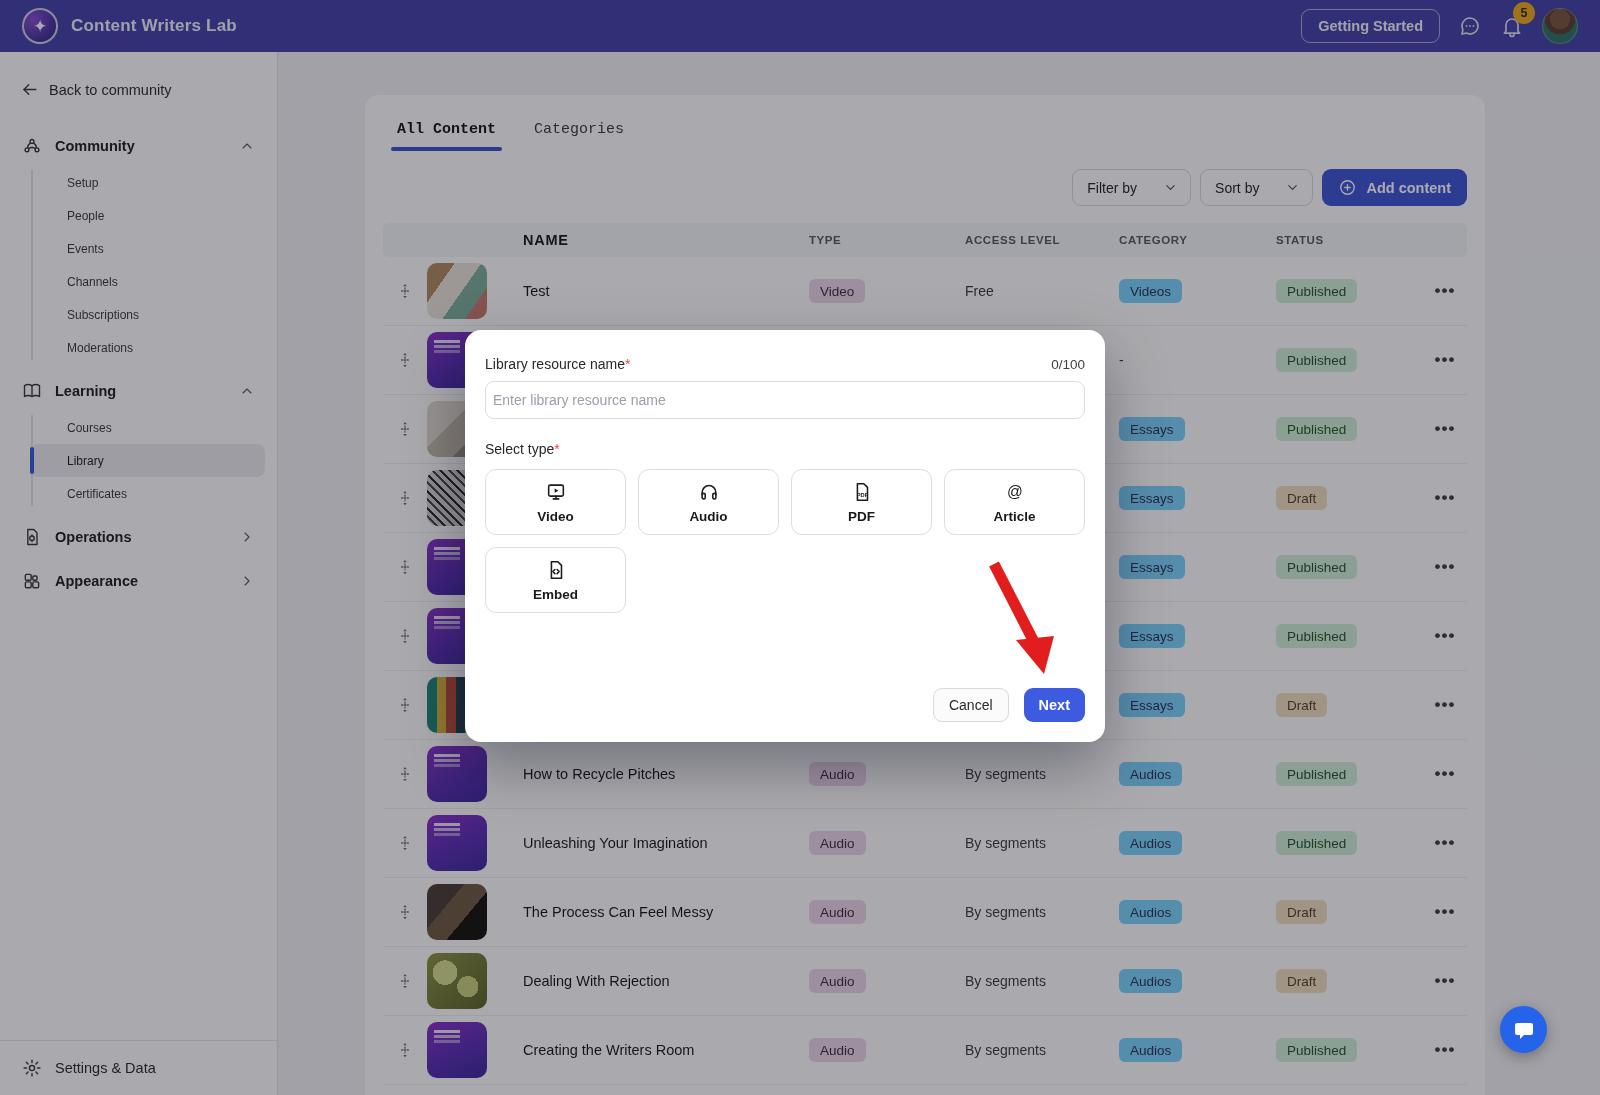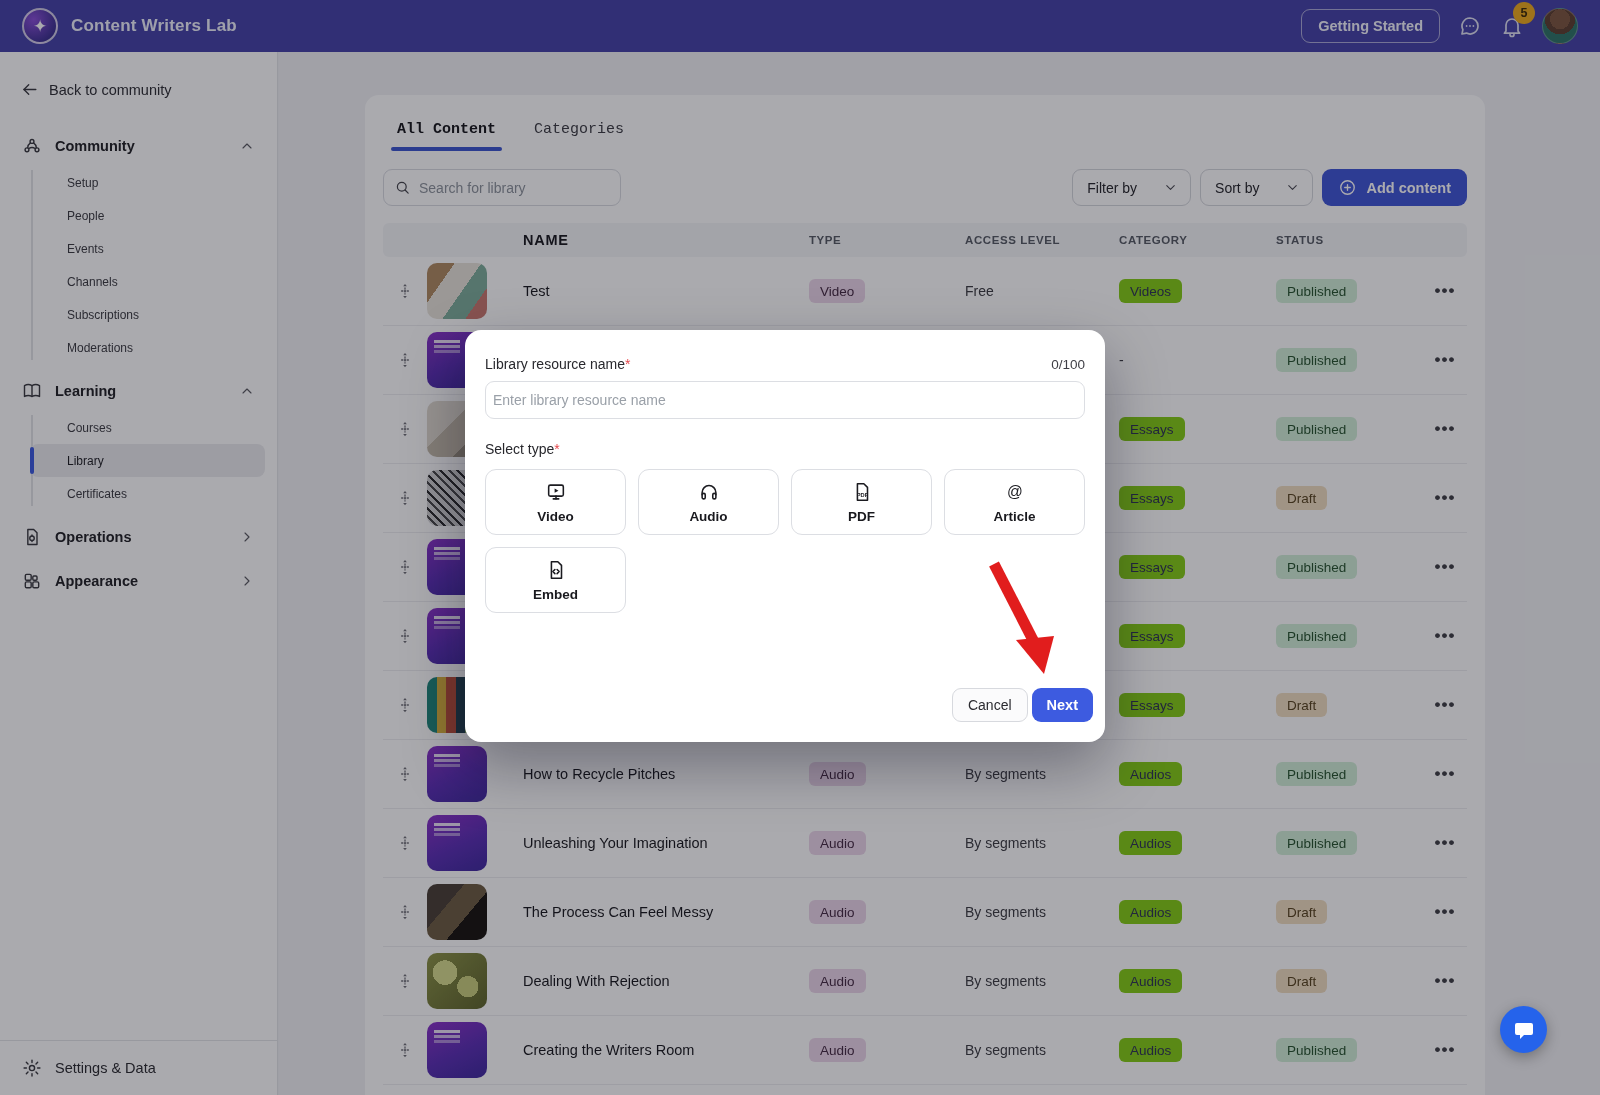"Search for library" div.search-box { html: <div> <span> <svg> <circle></circle> <line></line> </svg> </span> <input> </div> -> none }
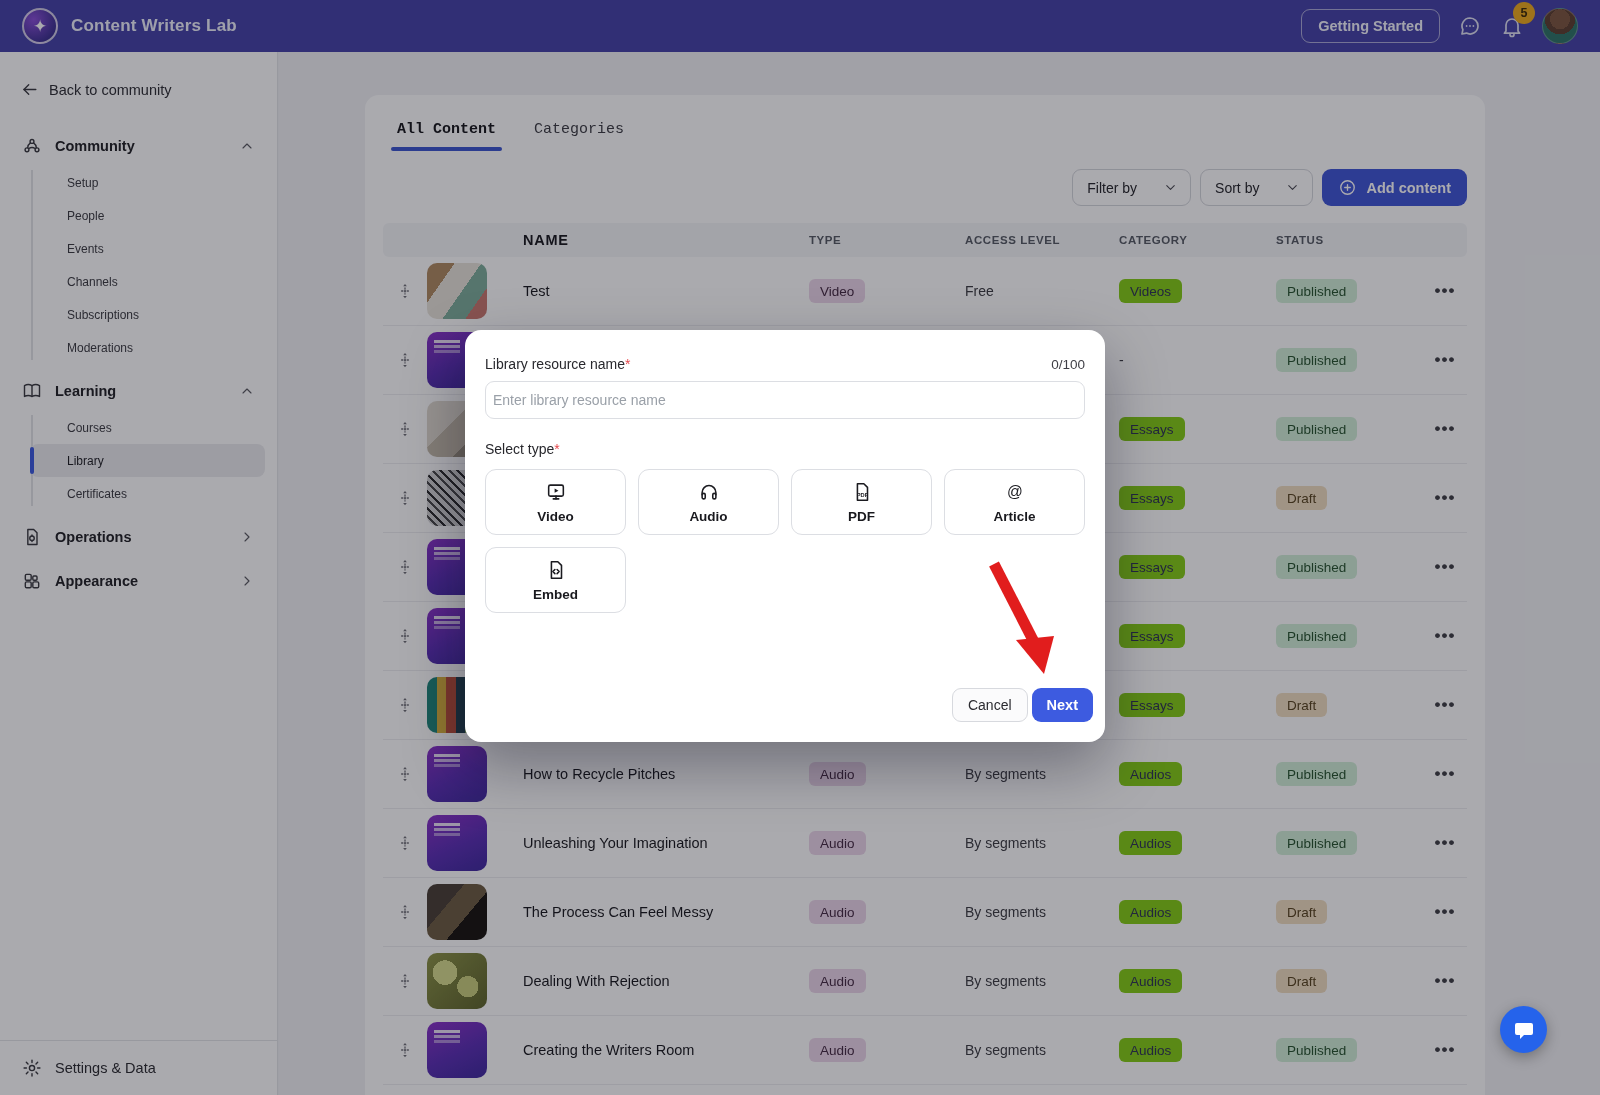"Videos" .badge-category { background: #84cc16 -> #7dd3fc }
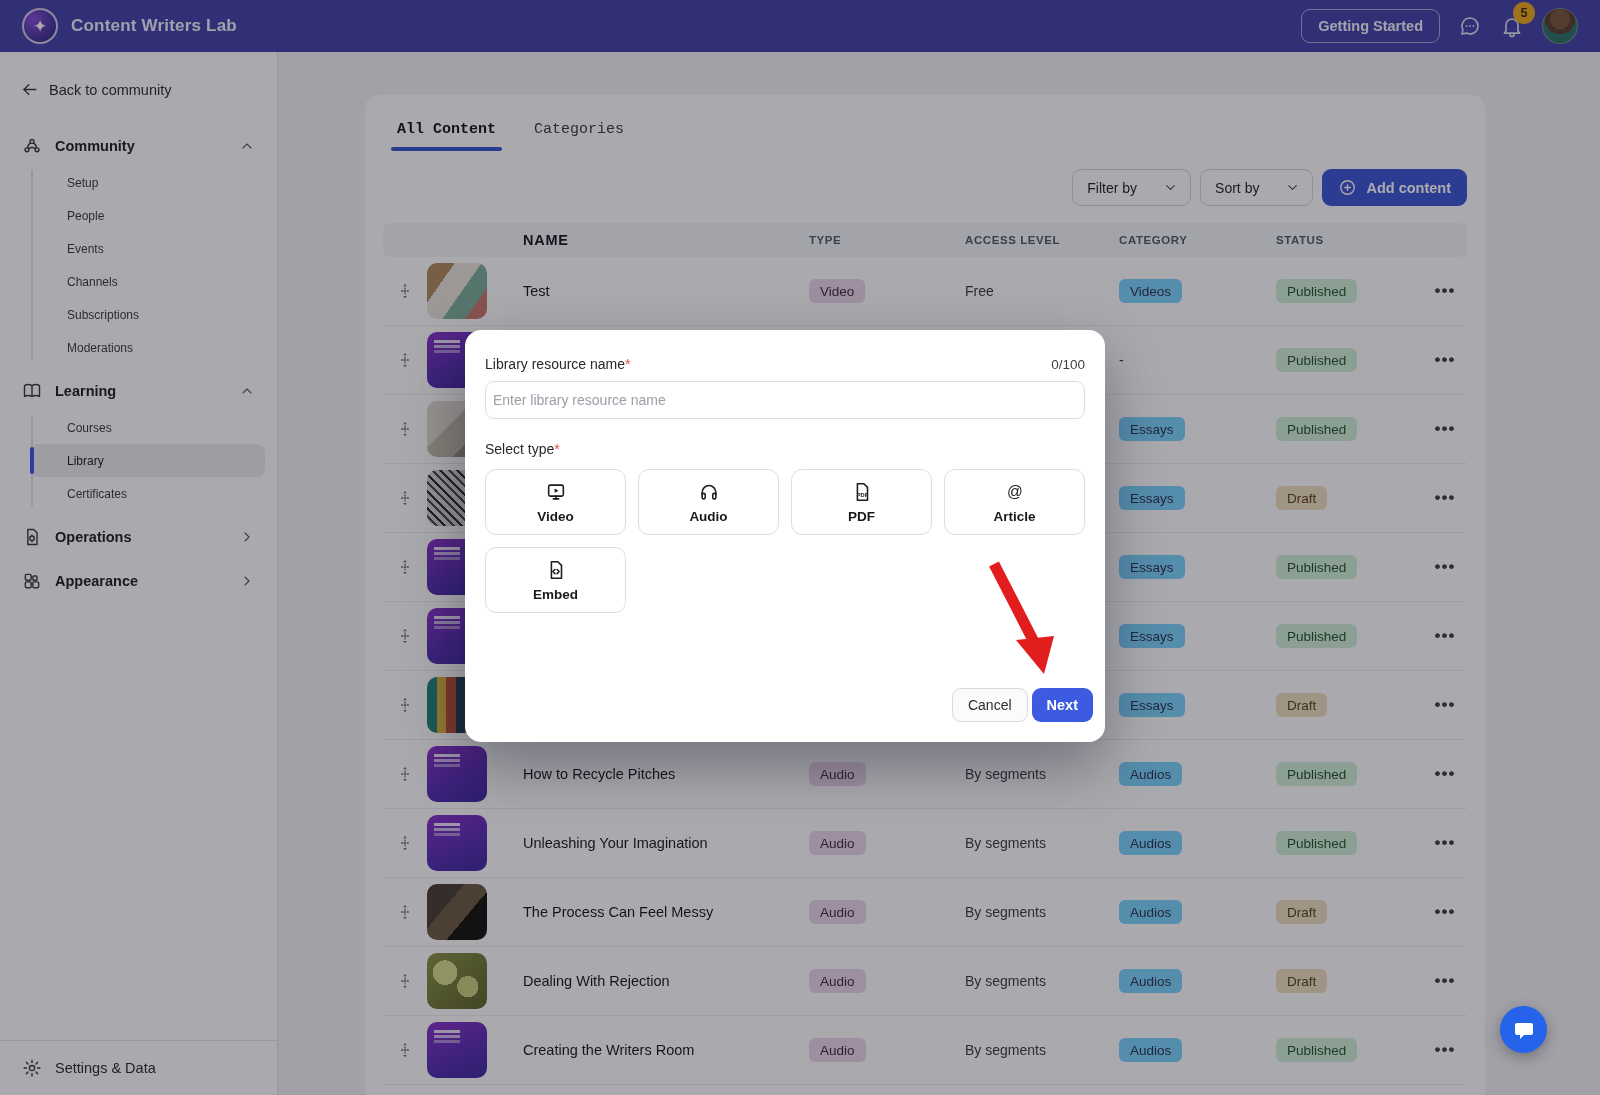"Cancel" .modal-footer { gap: 4px -> 15px; right: 12px -> 20px }
